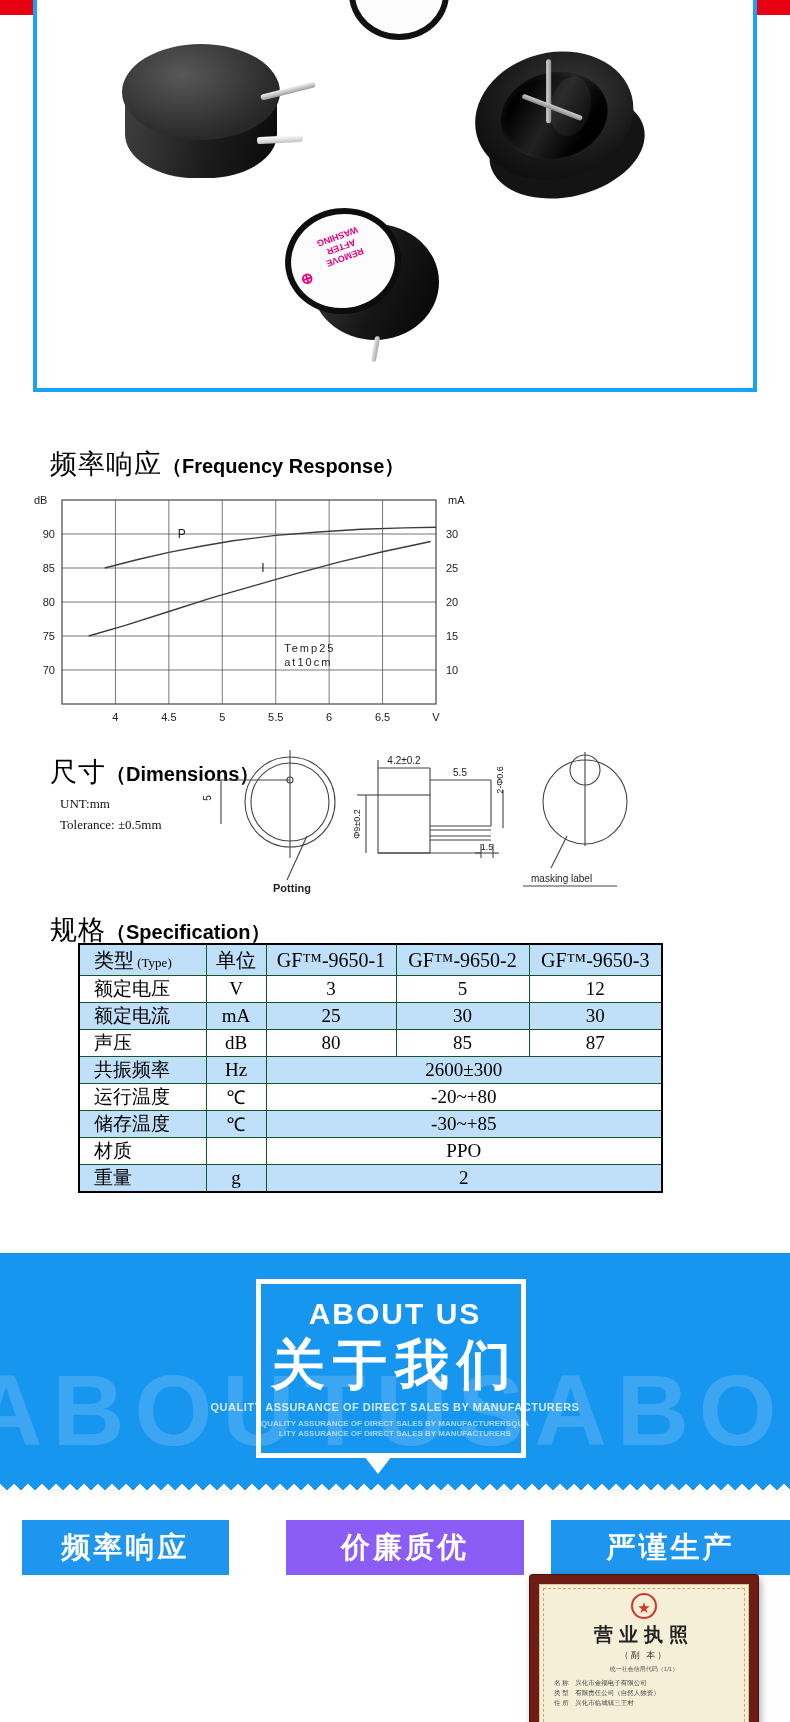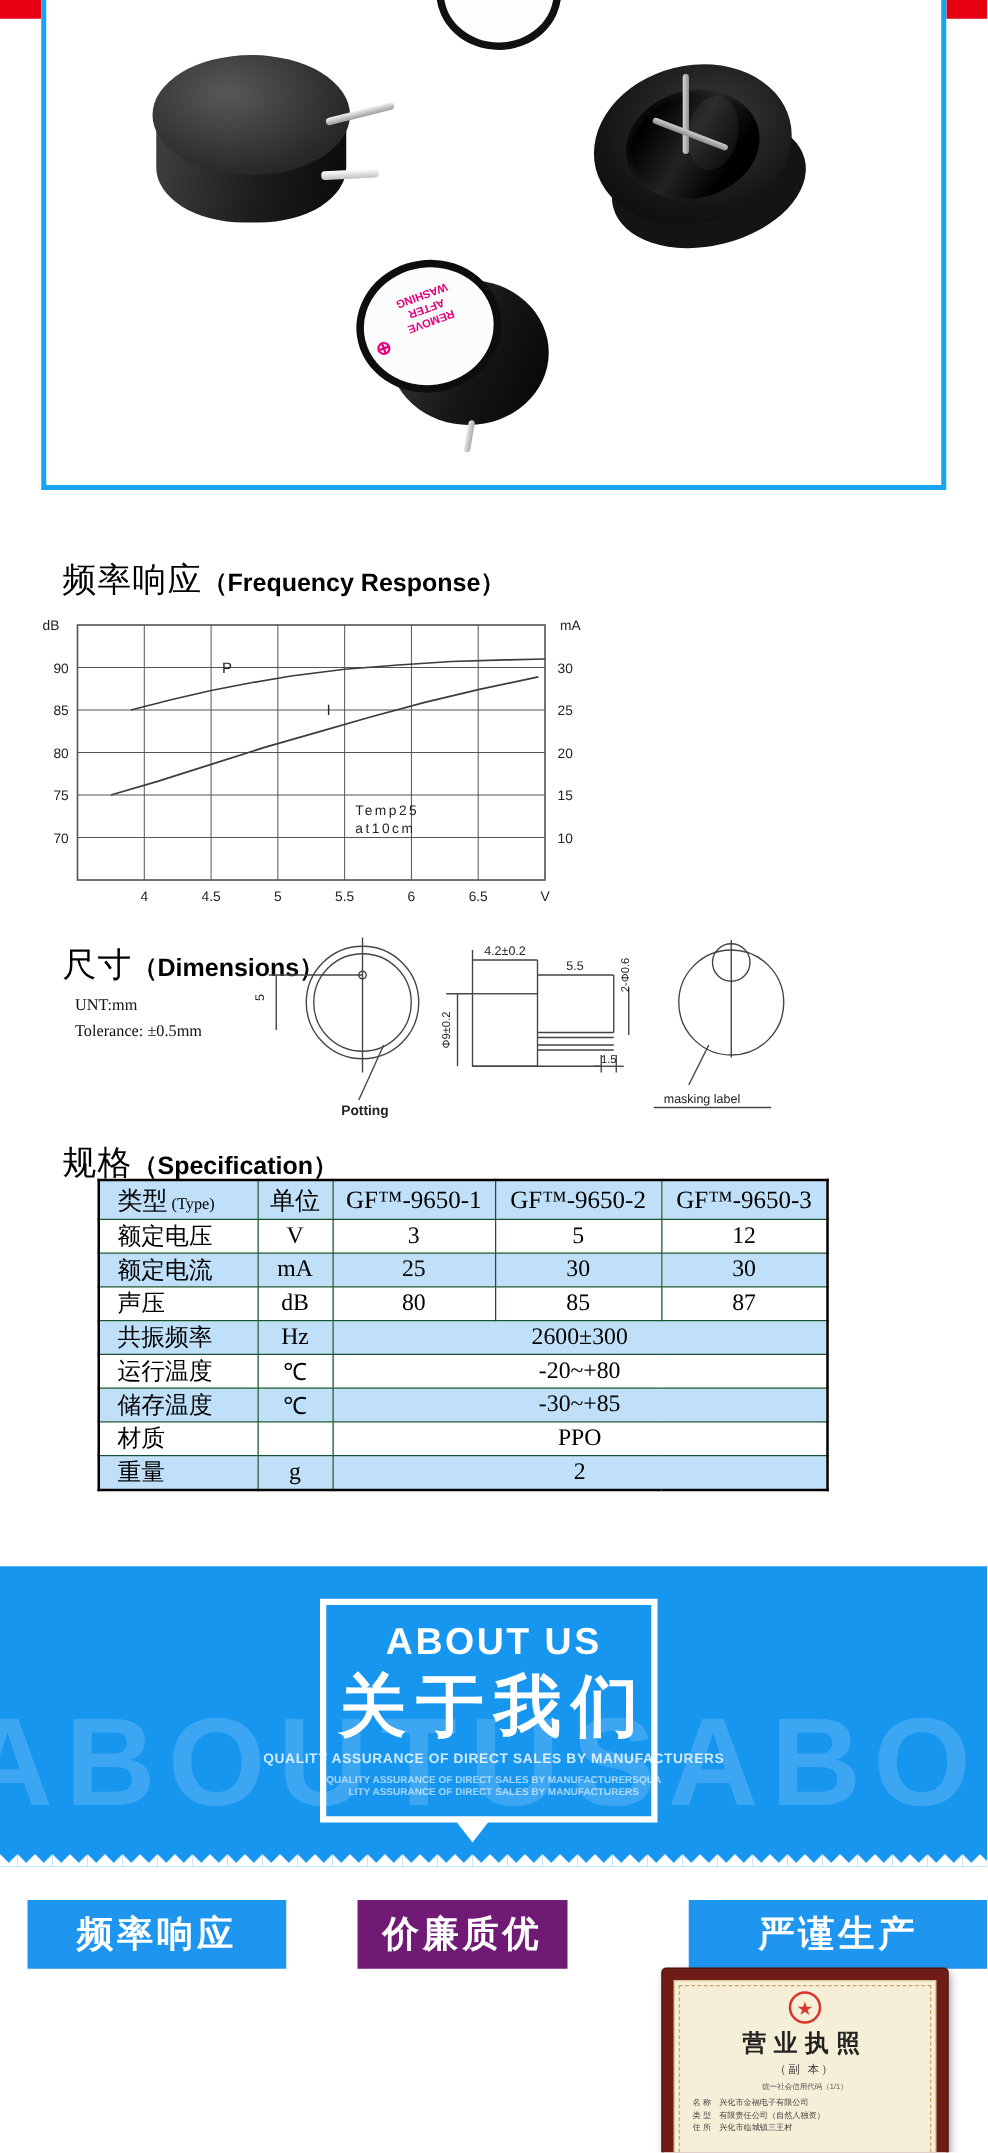"价廉质优" #feat2 { background: #701a75 -> #8b5cf6; width: 168px -> 238px }
